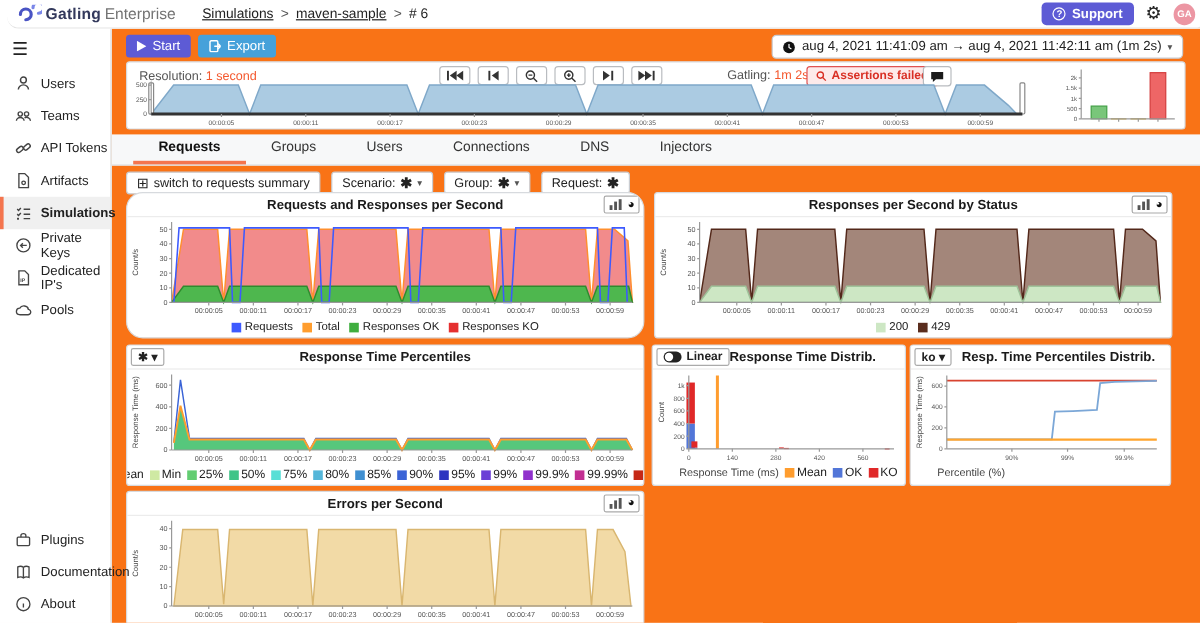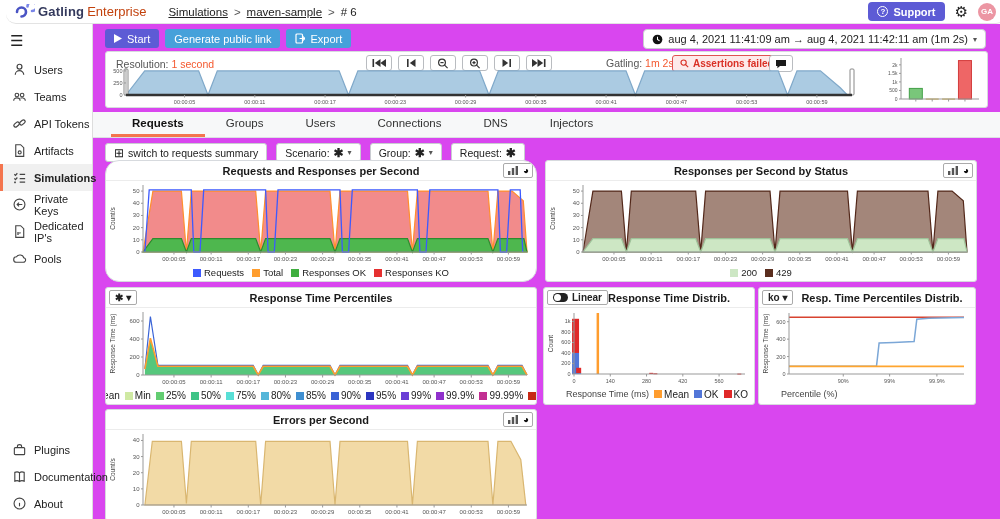"Enterprise" .brand i { color: #c2410c -> #737373 }
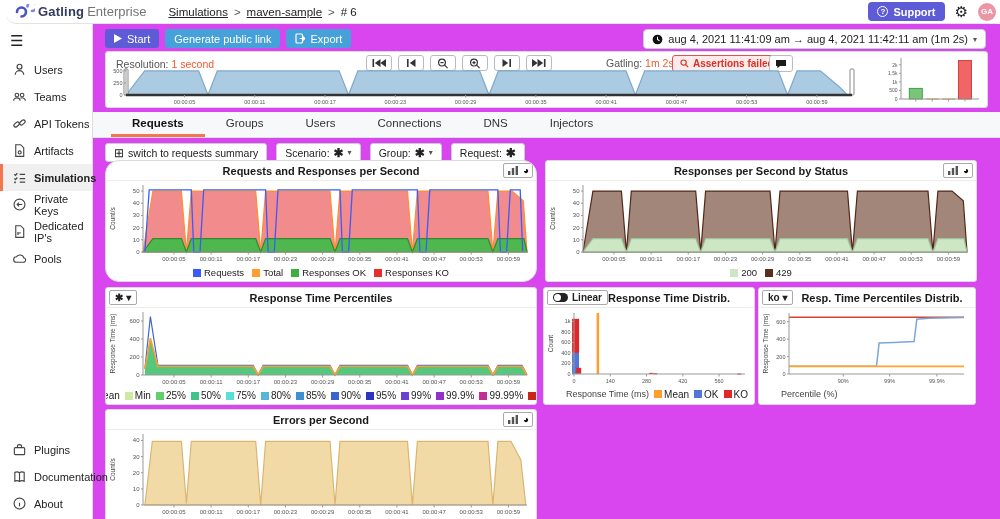"Start" .main { background: #d946ef -> #f97316 }
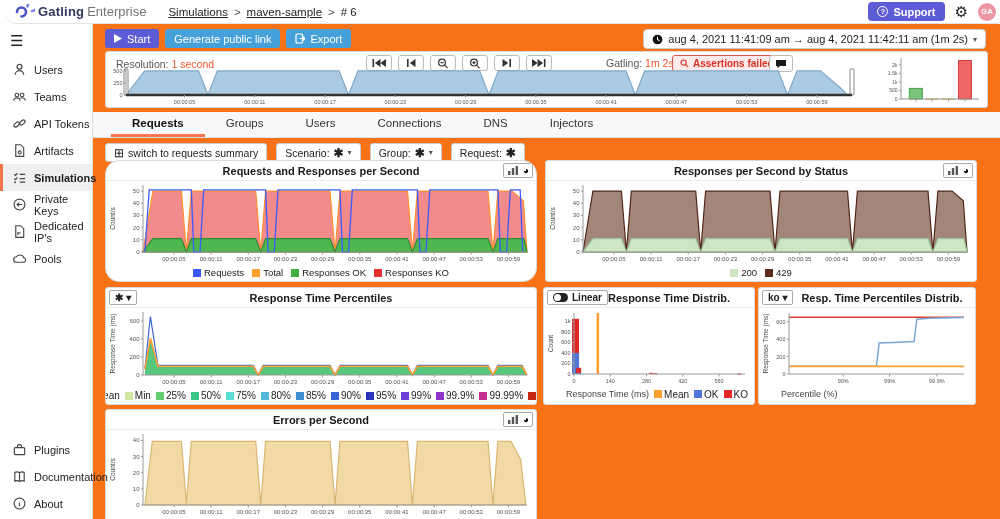"Generate public link" button.btn { html: <button> <span>Generate public link</span> </button> -> none }
